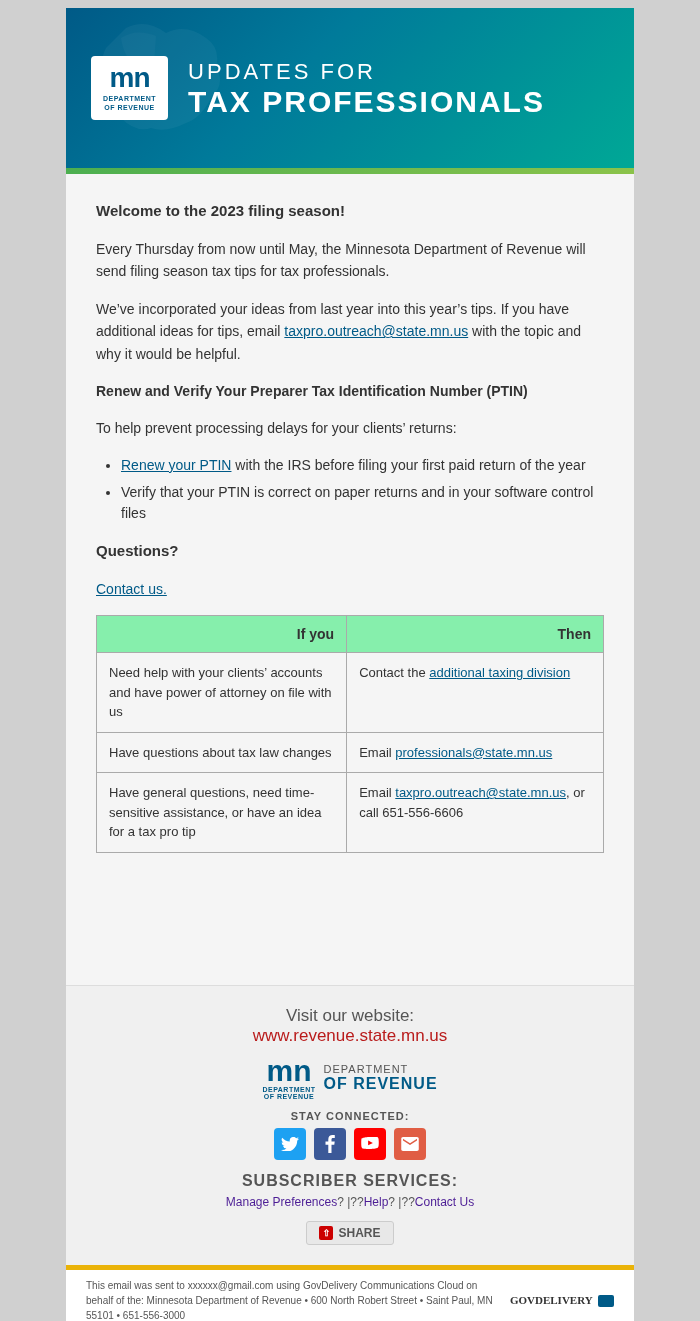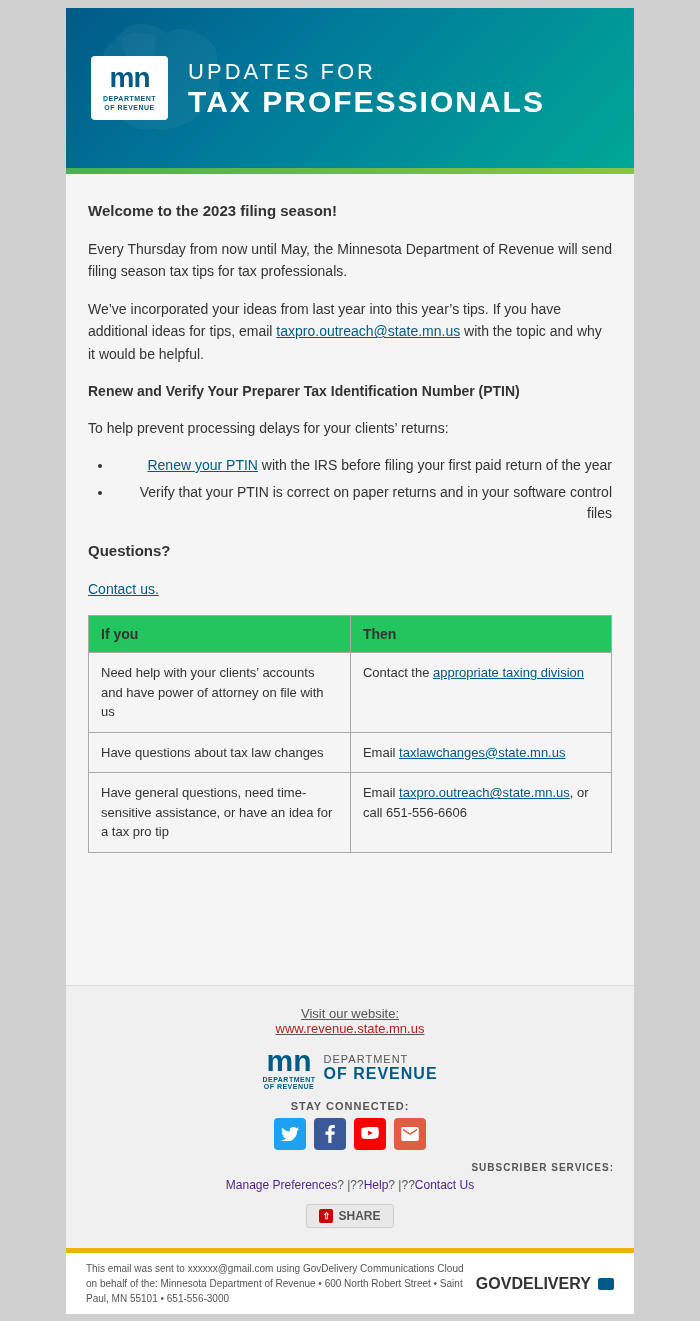"Welcome to the 2023 filing" .body-content { padding: 25px 22px -> 25px 30px }
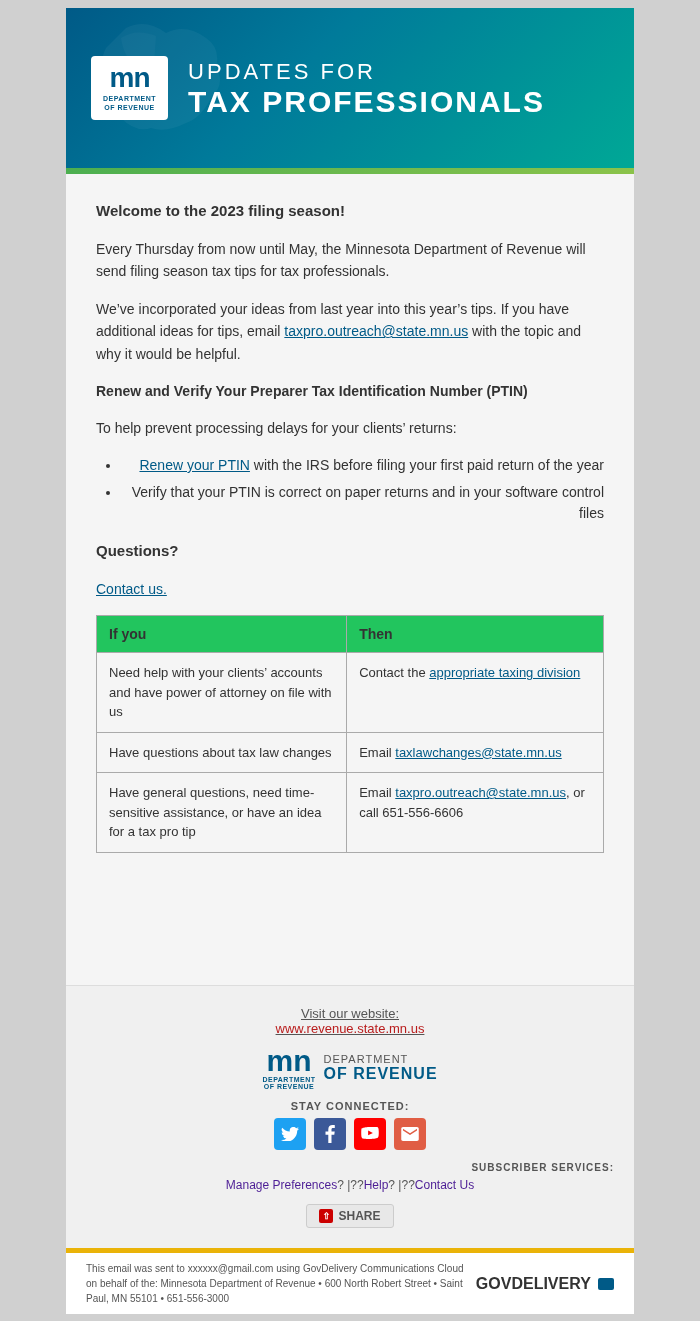"Renew your PTIN with the" .bullet-list { text-align: right -> none }
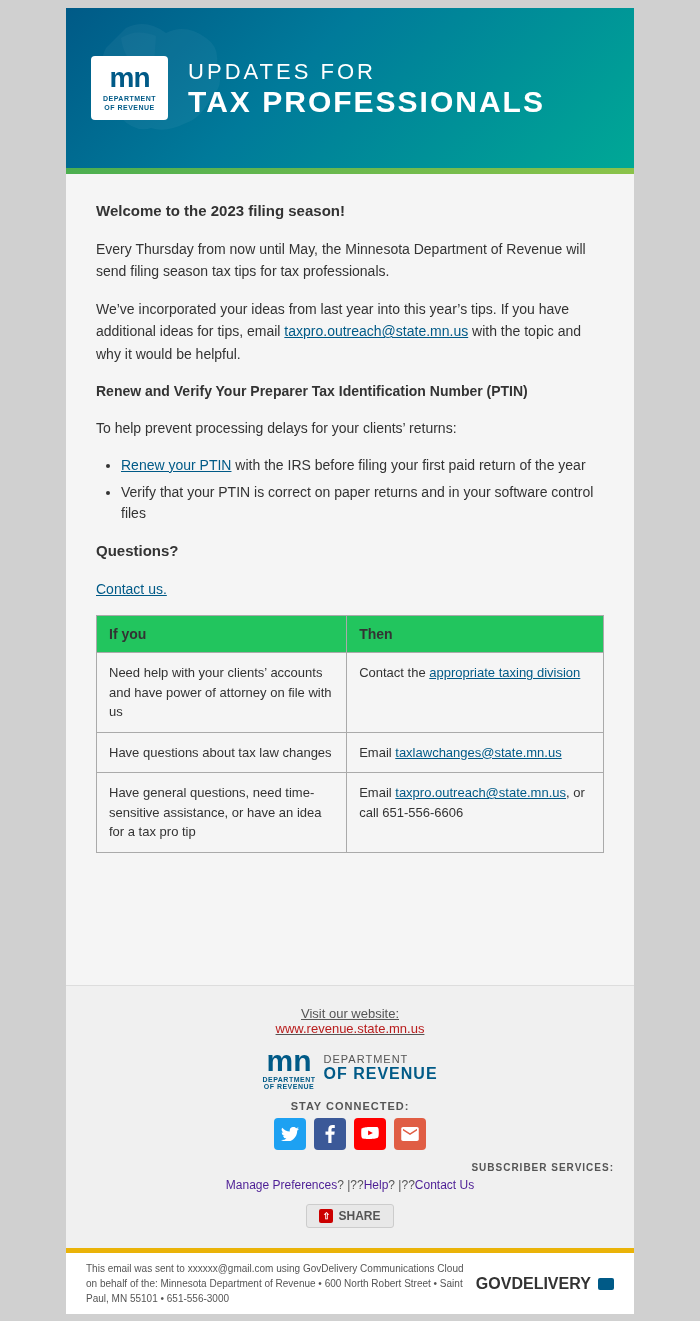"If you" .info-table th { background: #22c55e -> #86efac; text-align: left -> right }
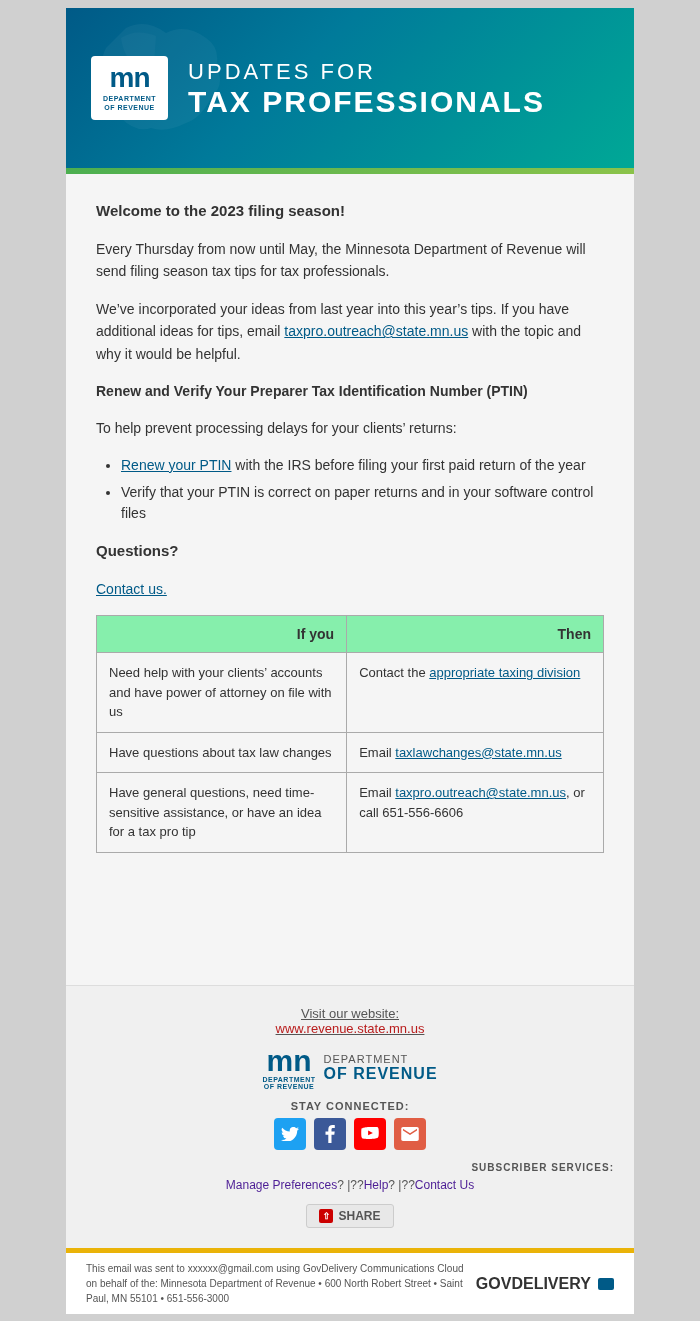"appropriate taxing division" a { text: appropriate -> additional }
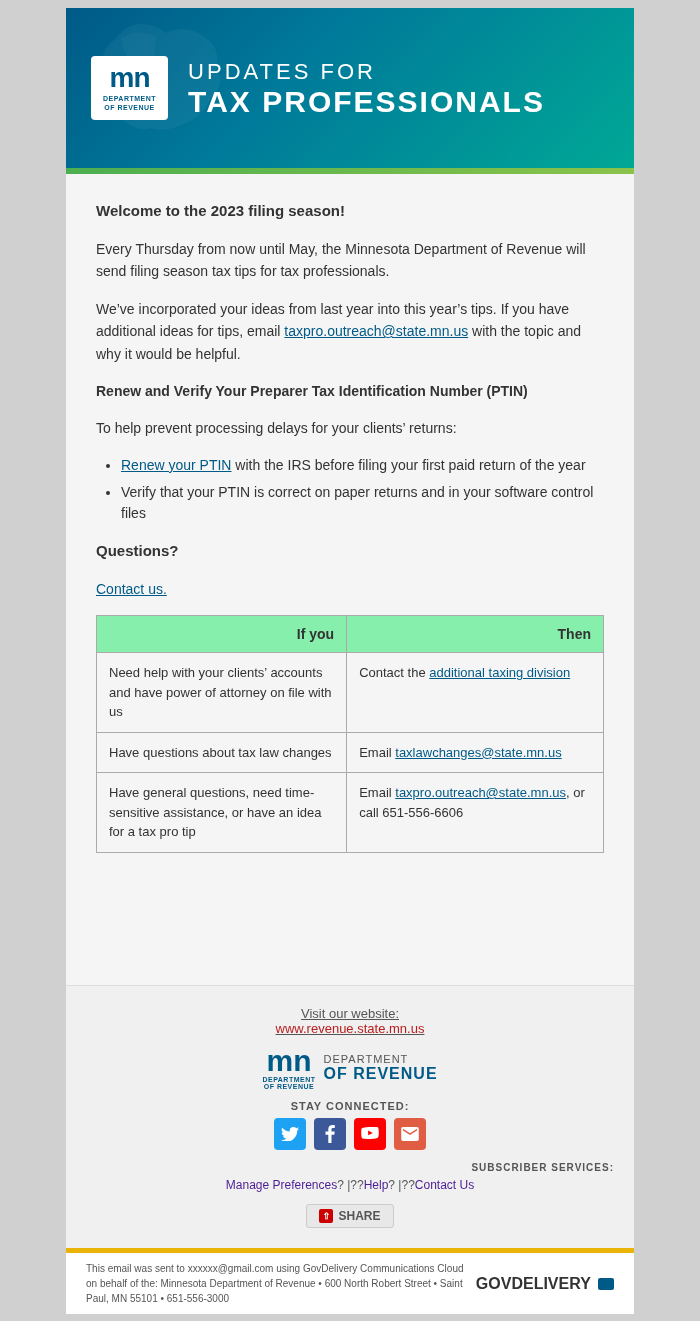"taxlawchanges@state.mn.us" a { text: taxlawchanges@state.mn.us -> professionals@state.mn.us }
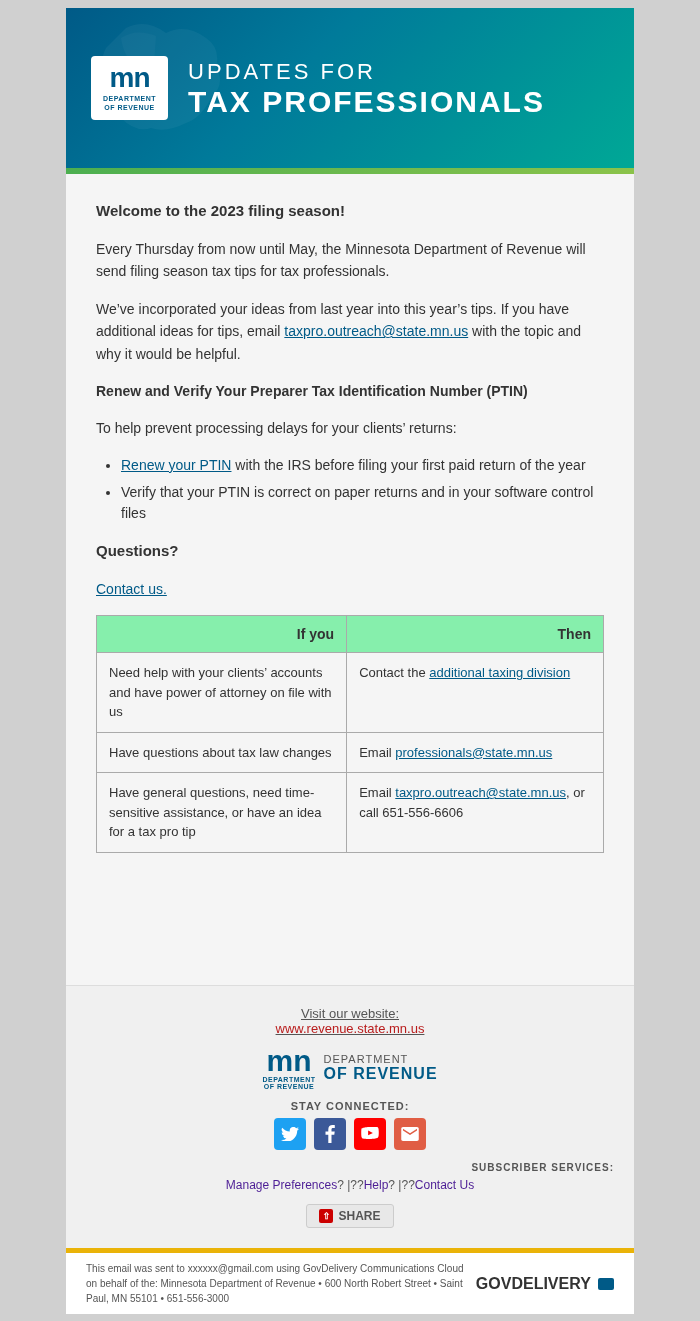"Visit our website:" .footer-website { font-size: 13px -> 17px; text-decoration: underline -> none }
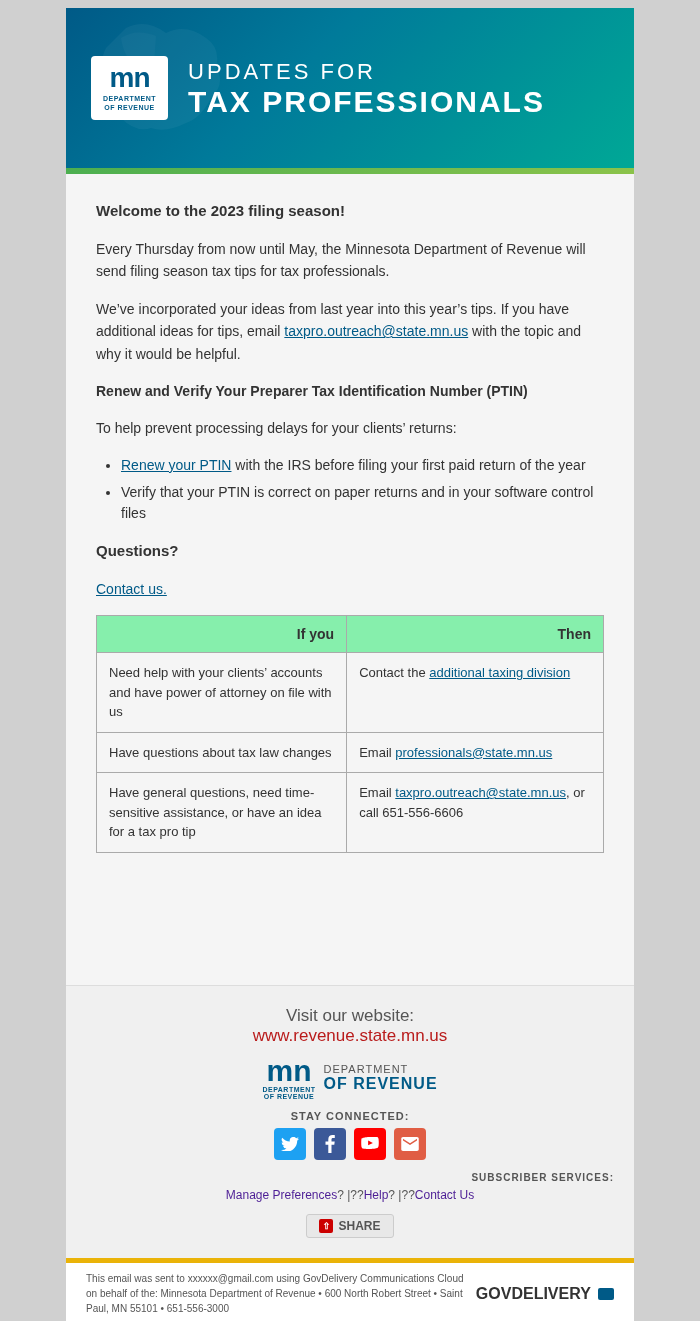"SUBSCRIBER SERVICES:" .subscriber-services { font-size: 10px -> 16px; text-align: right -> none }
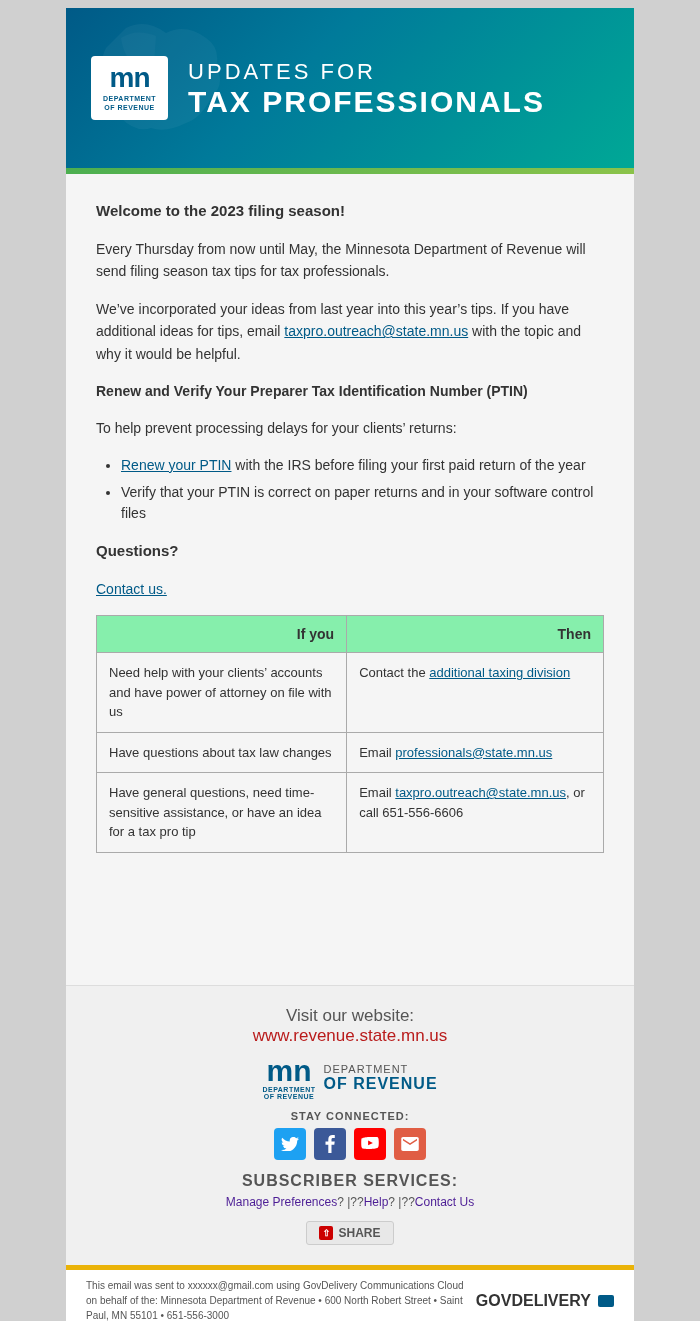"GOVDELIVERY" .govdelivery-logo { font-family: none -> Liberation Serif, serif; font-size: 16px -> 11px }
